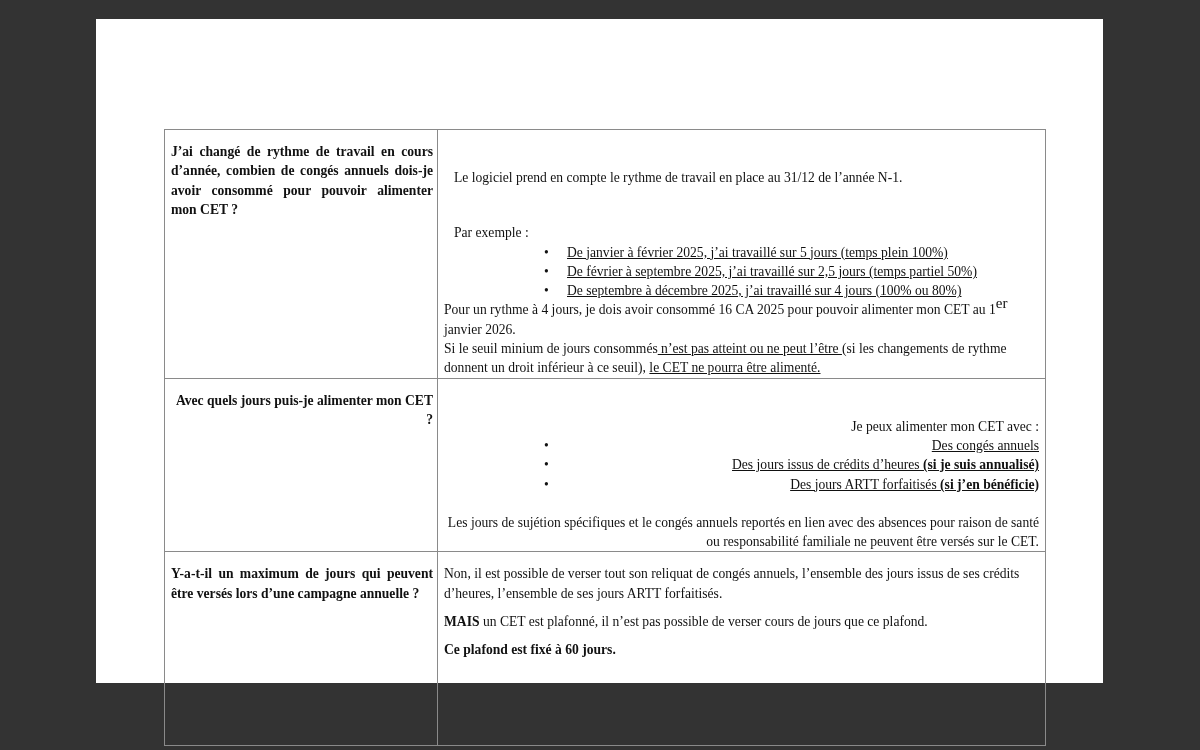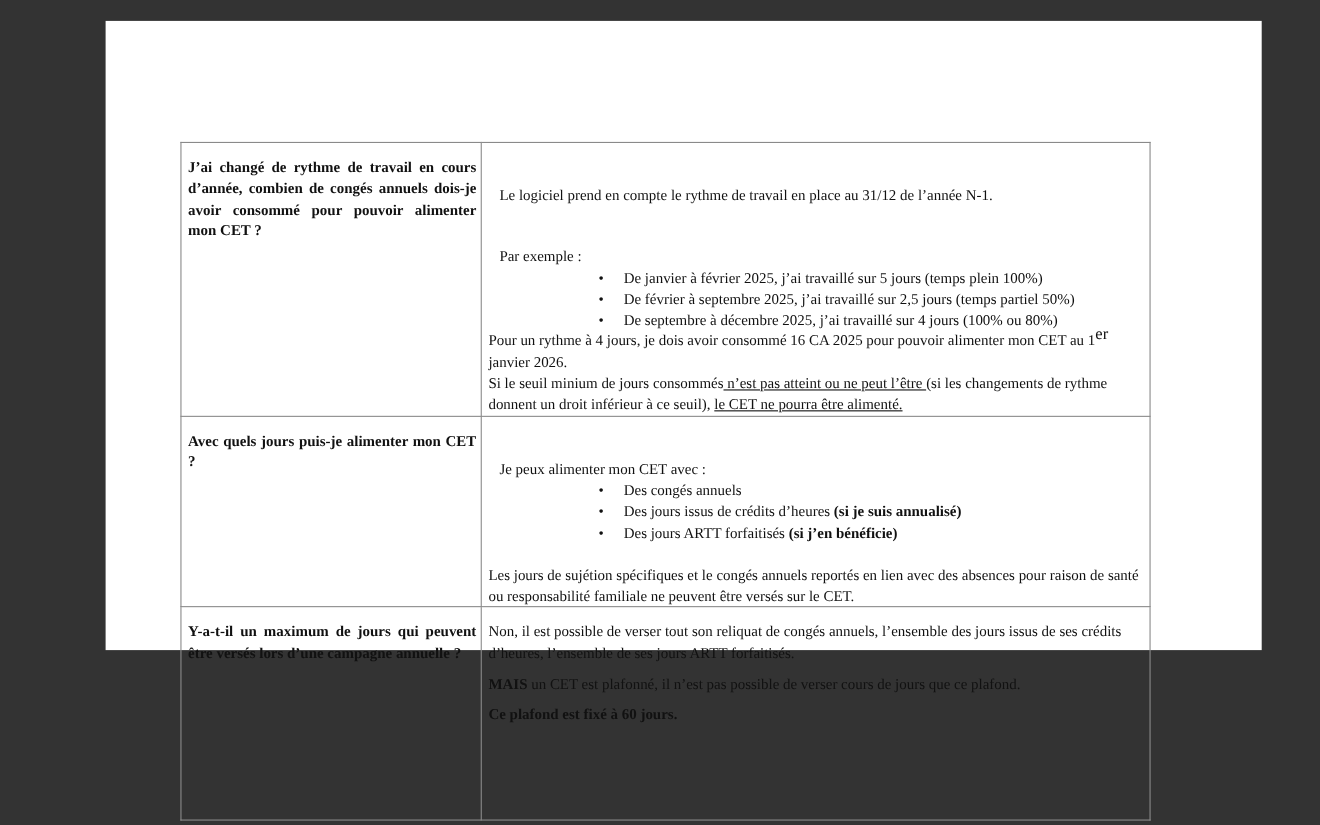"J’ai changé de rythme de" .page { height: 572px -> 664px; padding-left: 44px -> none }
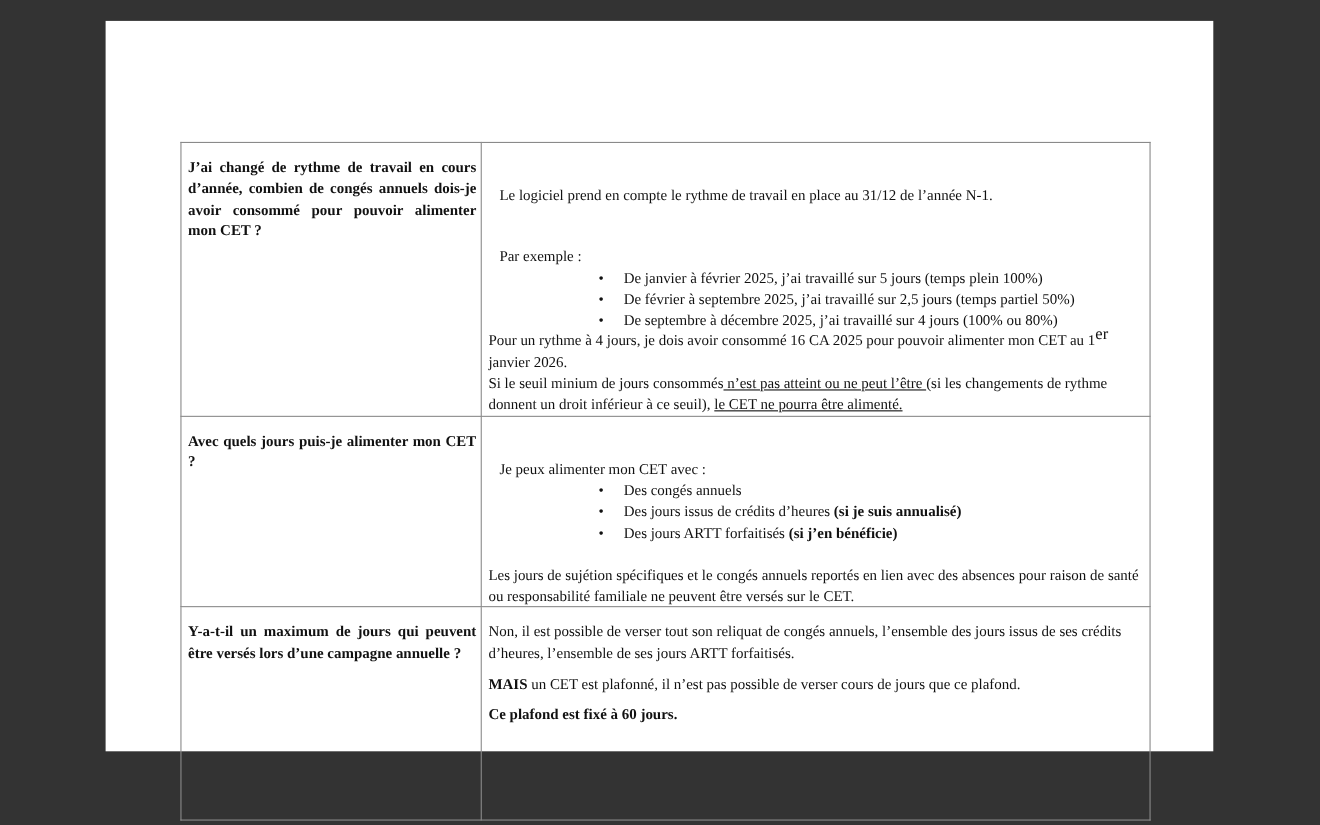"De janvier à février 2025," ul.bul li { text-decoration: none -> underline }
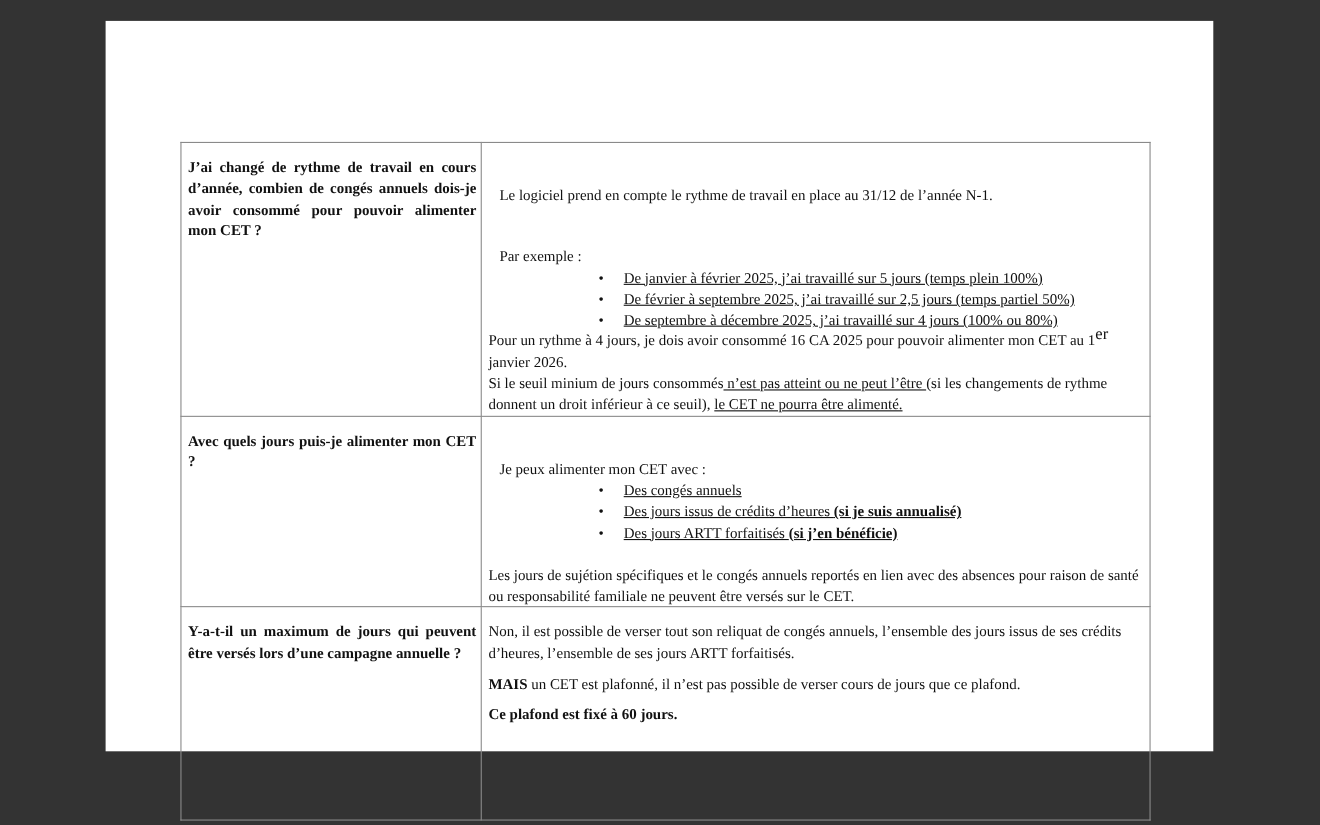"Je peux alimenter mon CET" .r2 td { text-align: none -> right }
